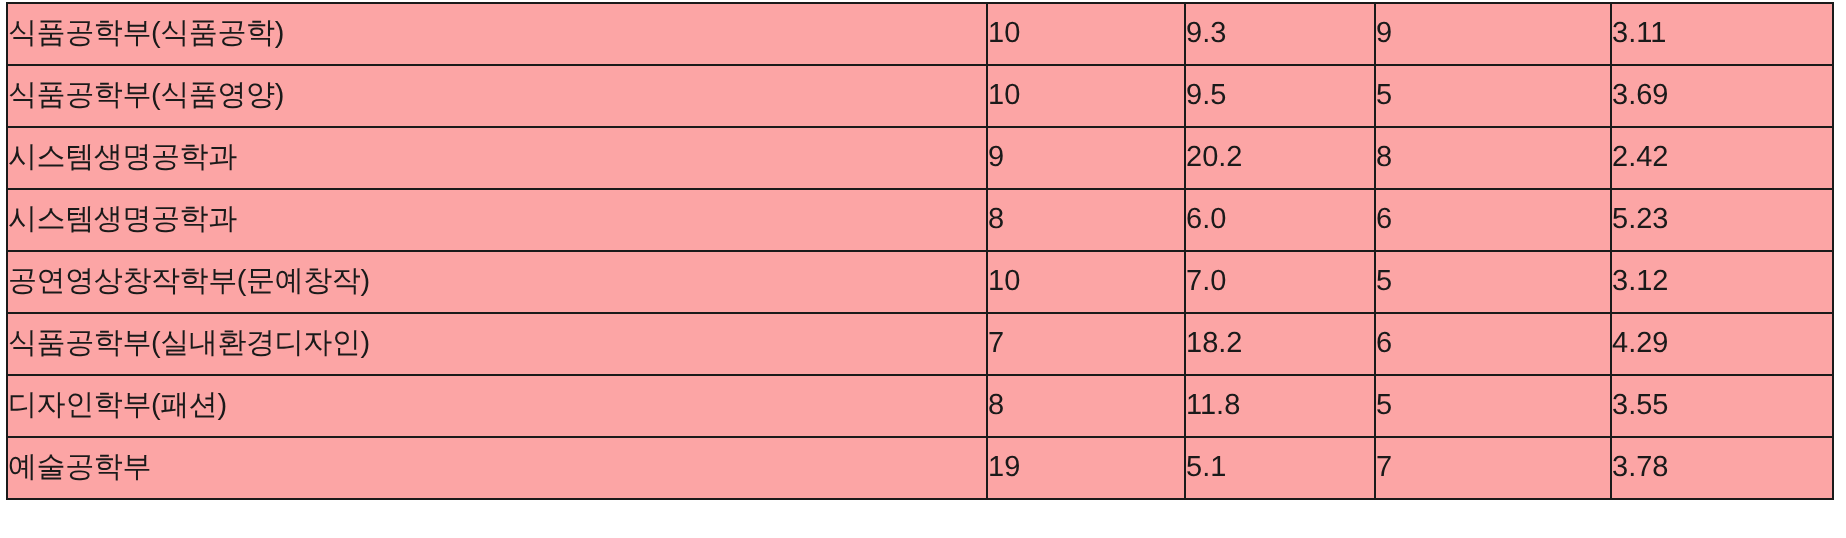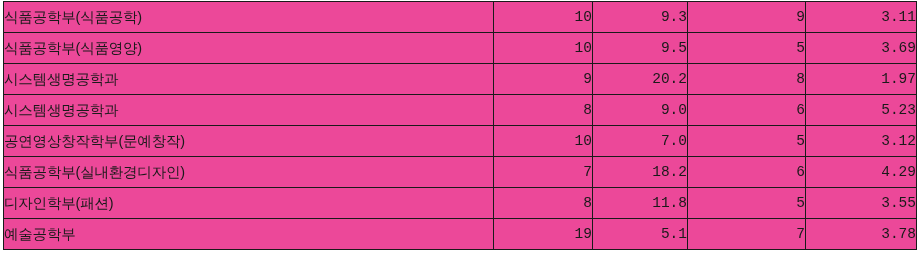"식품공학부(식품공학)" table.data-table { background: #ec4899 -> #fca5a5 }
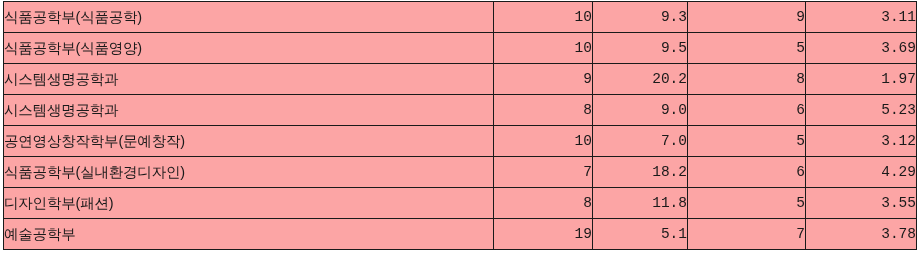"10" td.c-num { font-family: Liberation Mono, monospace -> none; text-align: right -> left }
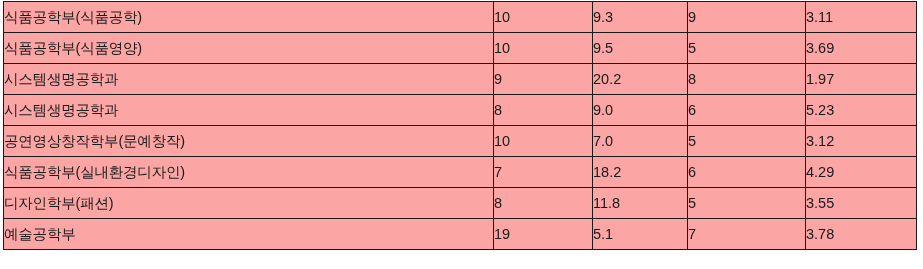"1.97" td.c-num { text: 1.97 -> 2.42 }
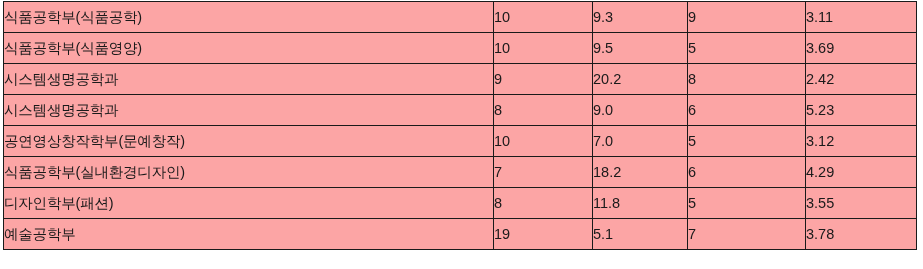"9.0" td.c-num { text: 9.0 -> 6.0 }
